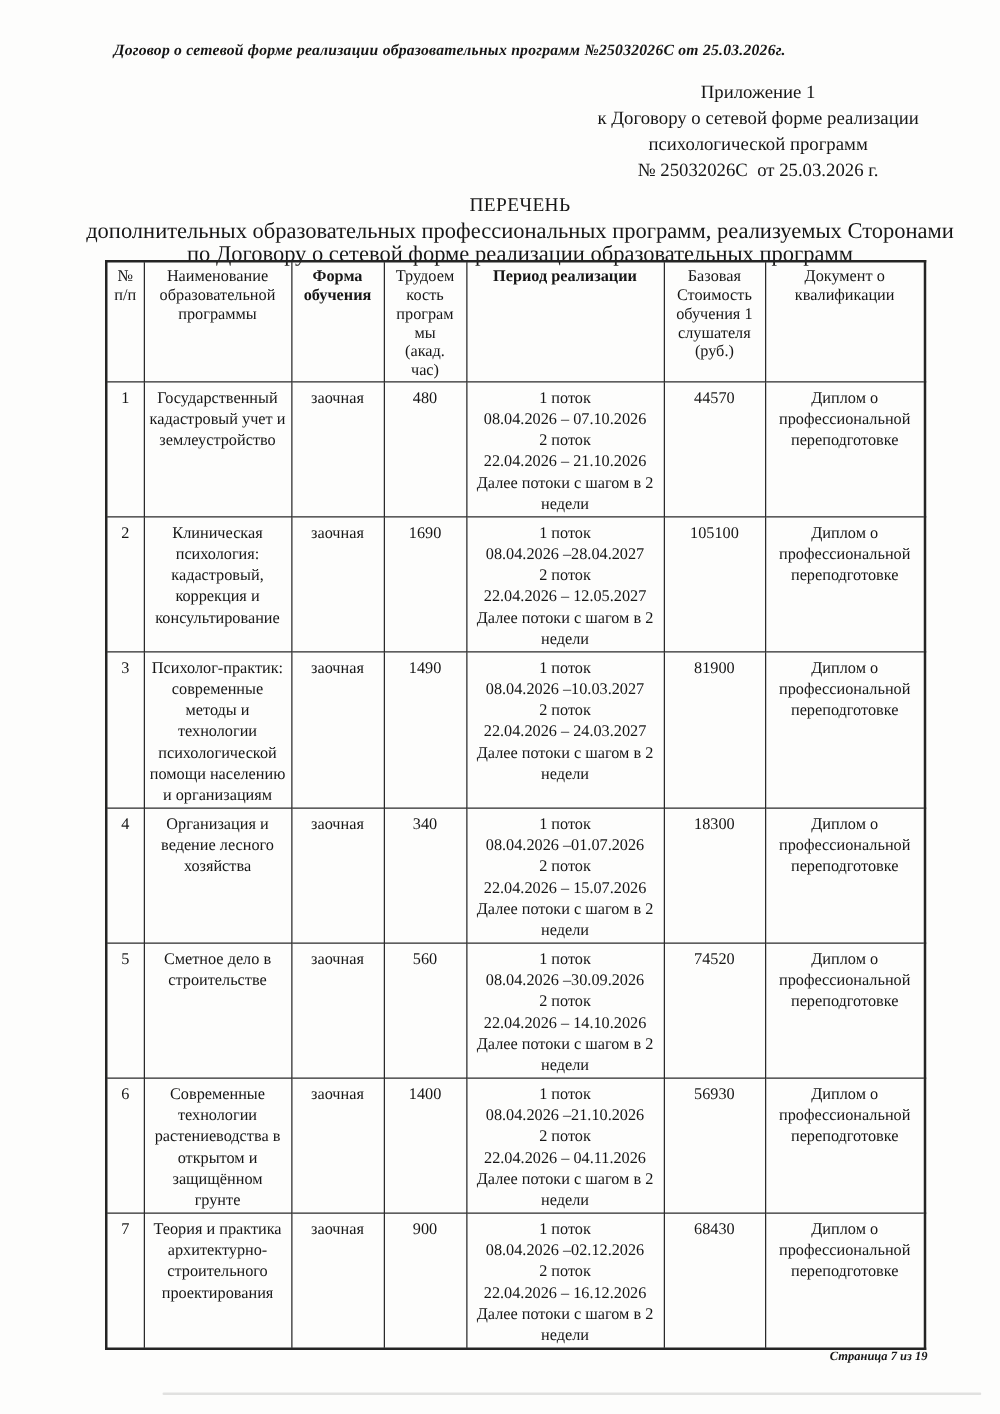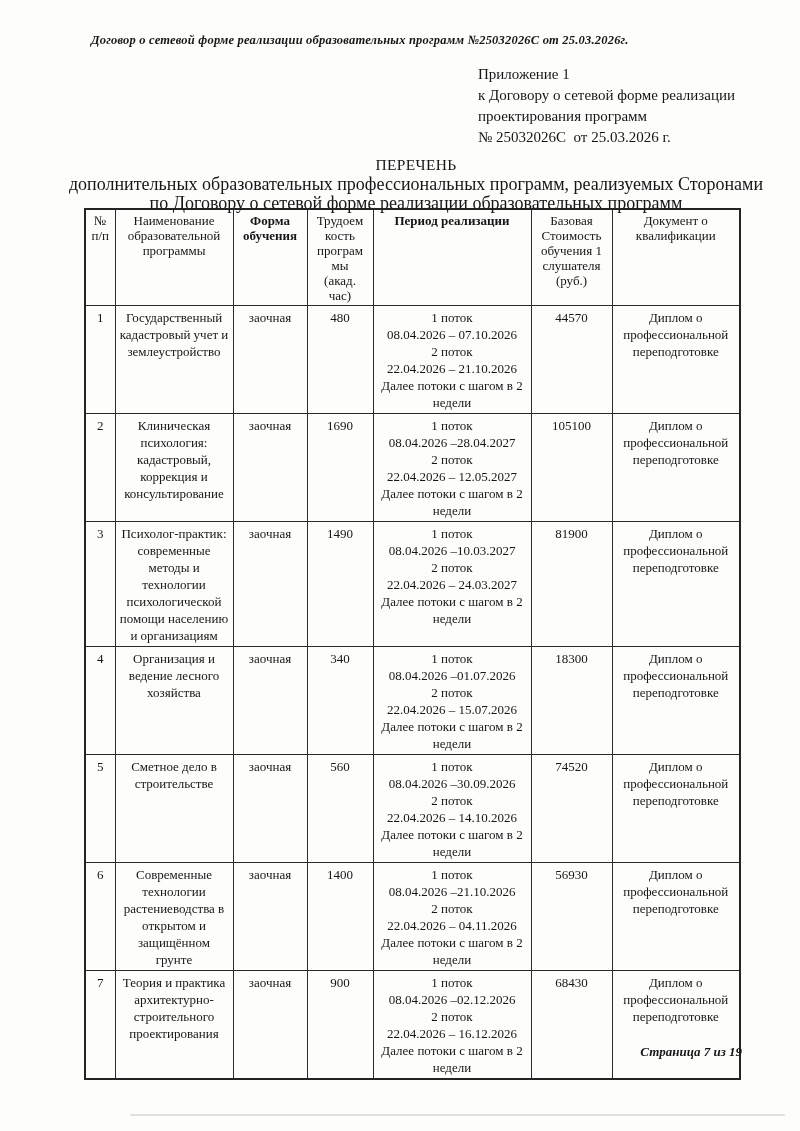"Приложение 1" .annex { text-align: left -> center }
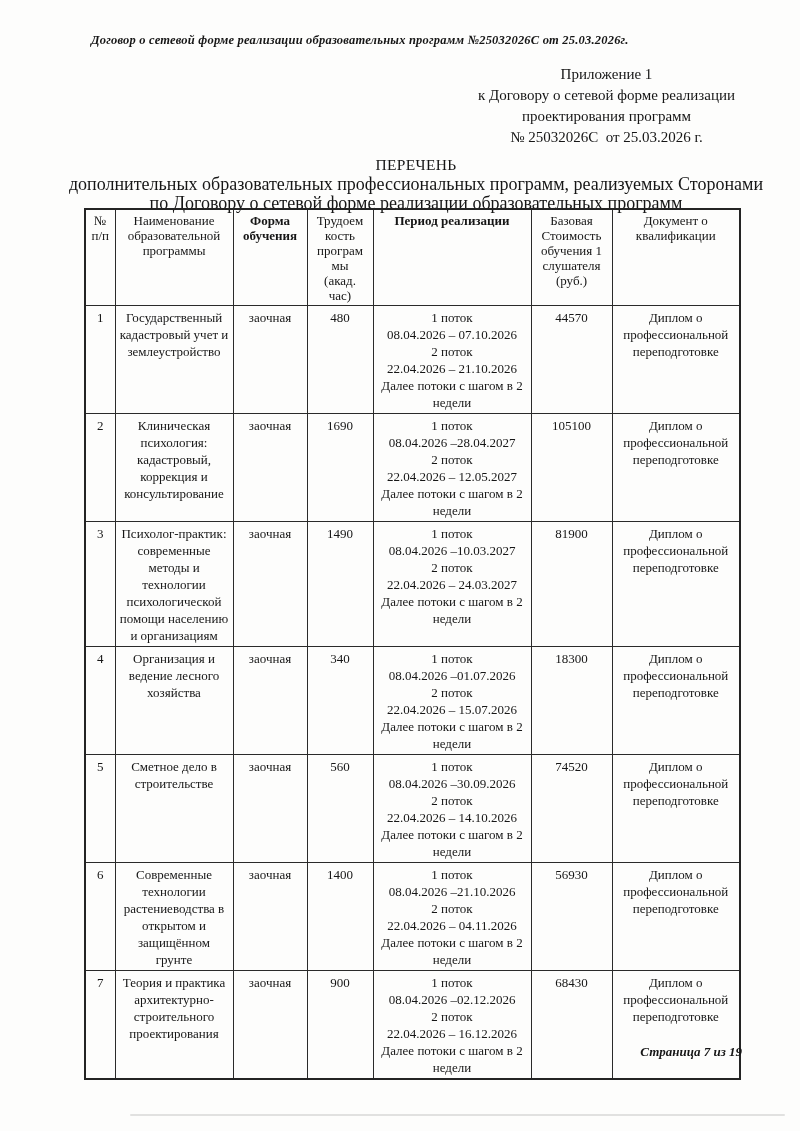"проектирования программ" div { text: проектирования -> психологической }
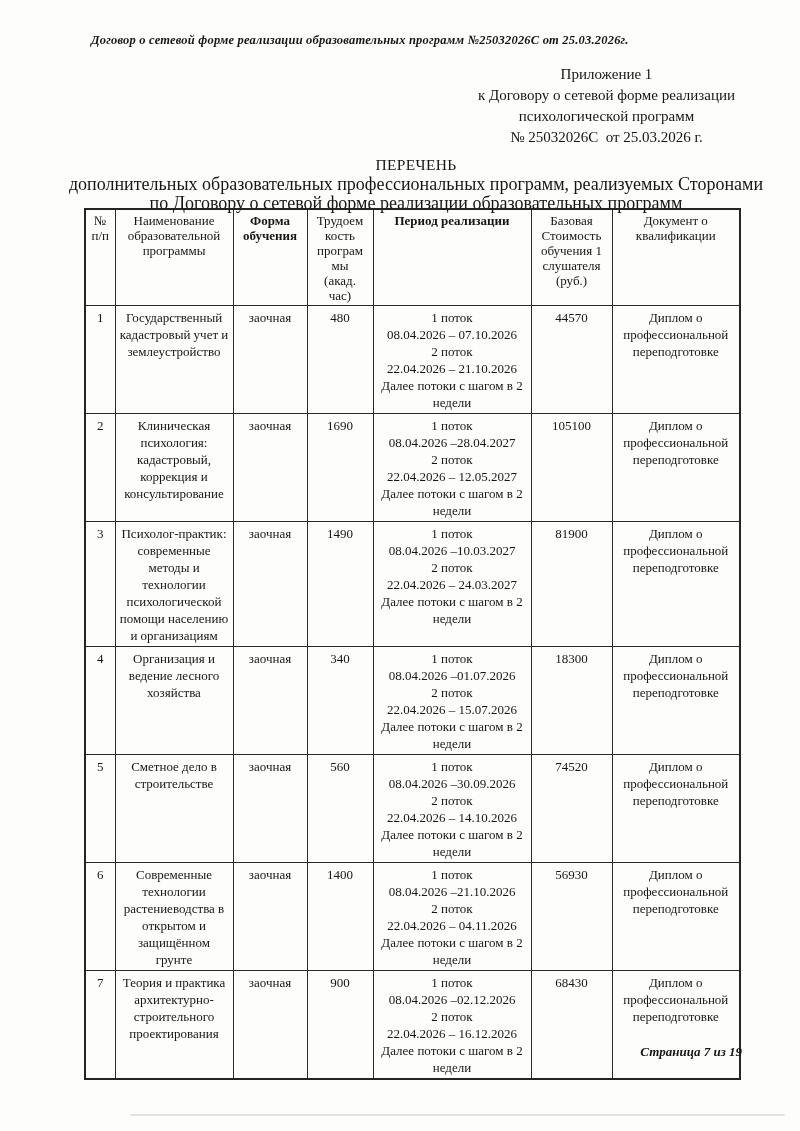"Страница 7 из 19" .footer-page { font-size: 13px -> 10px; top: 1044px -> 1080px }
